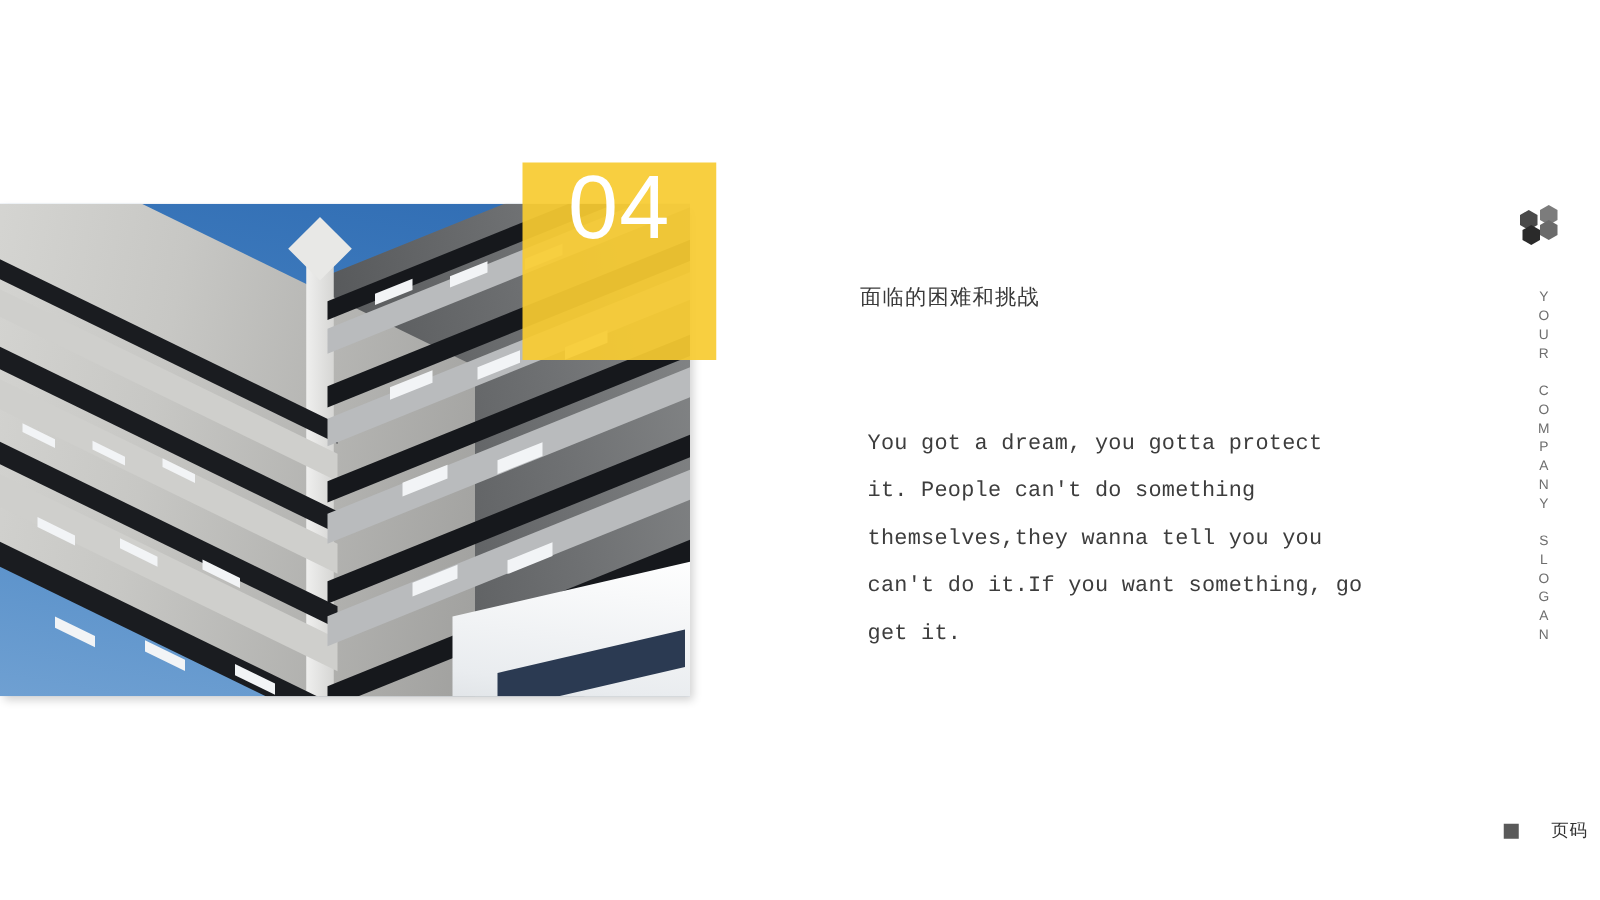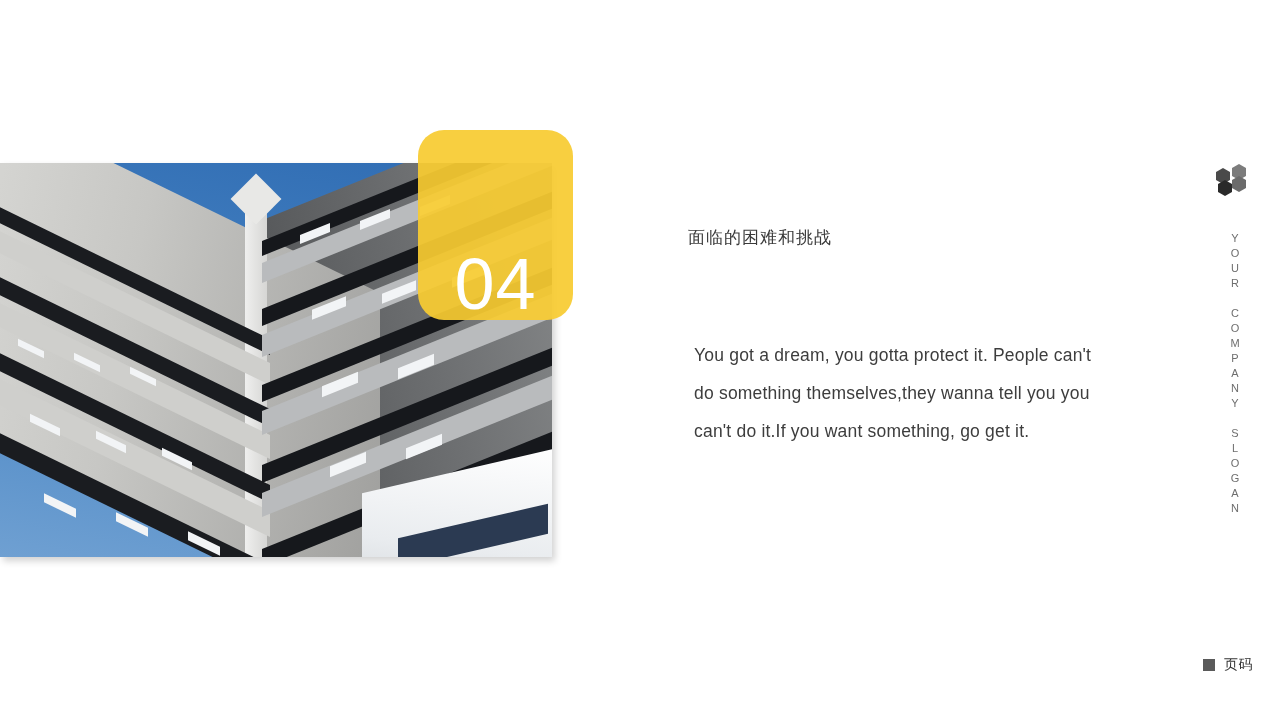"04" .badge { align-items: flex-end -> flex-start; border-radius: 26px -> none; height: 190px -> 158px }
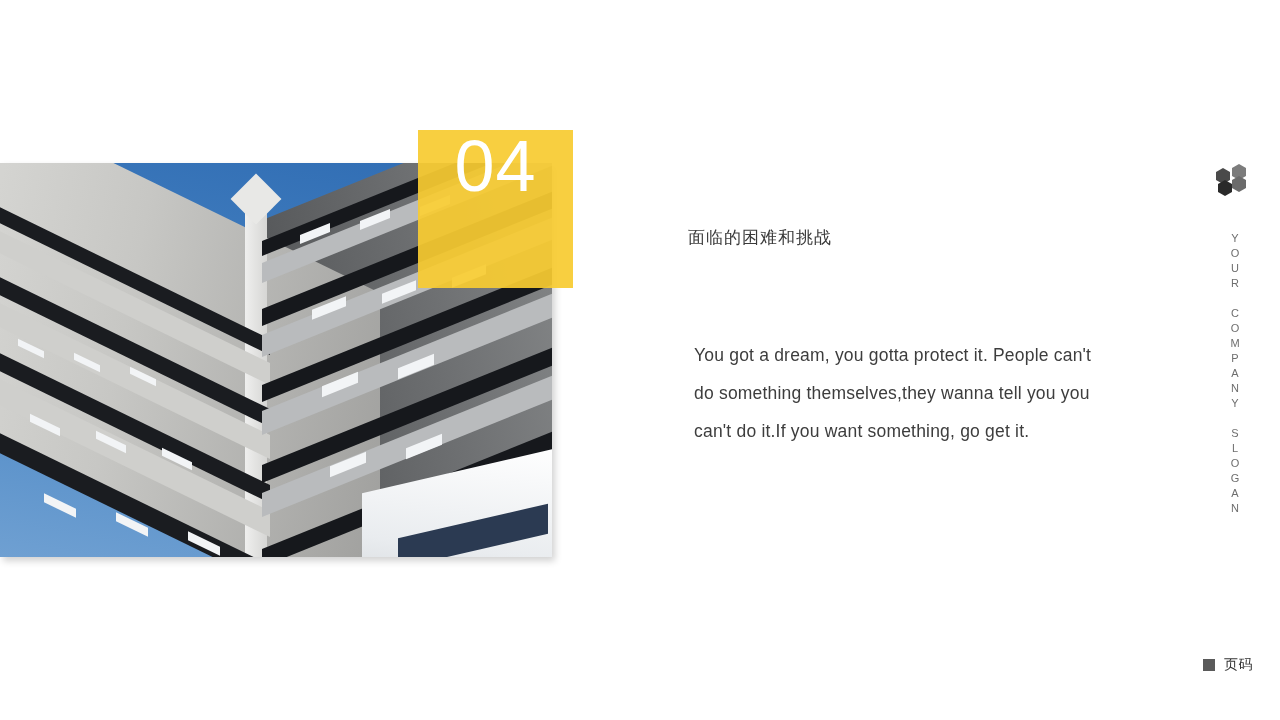"You got a dream, you" .body-copy { font-family: none -> Liberation Mono, monospace }
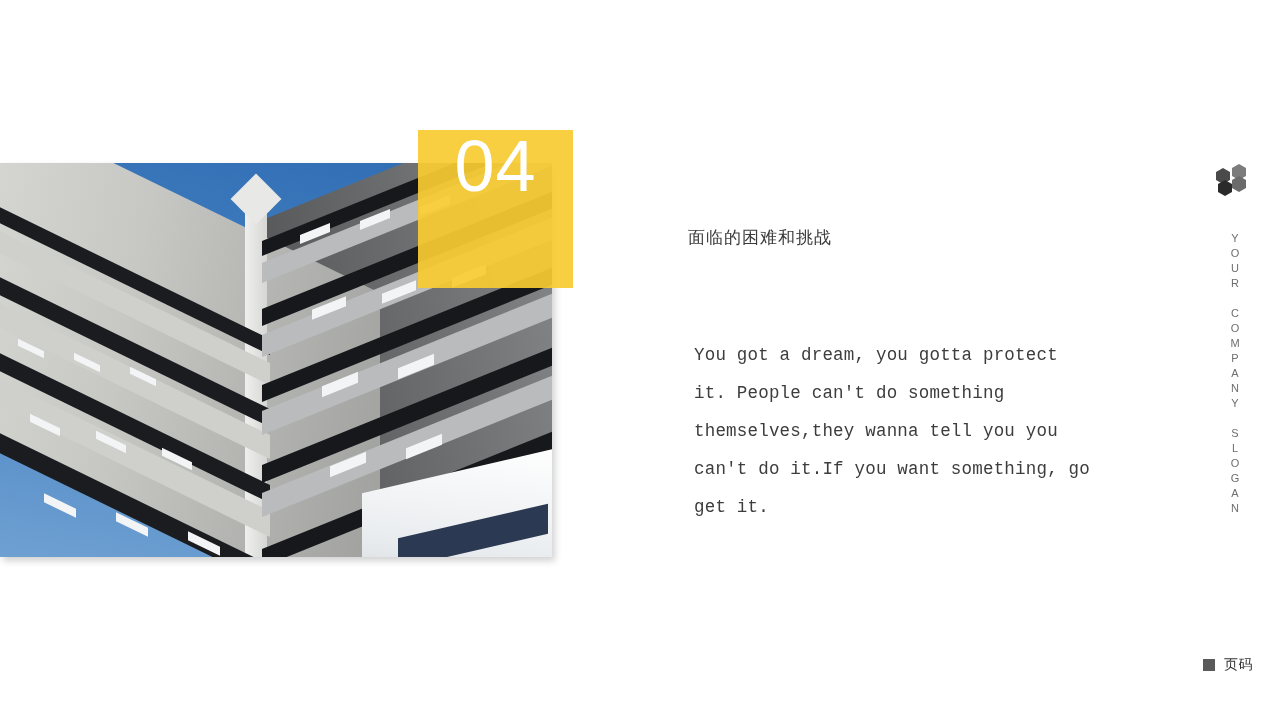"页码" .footer { gap: 9px -> 26px }
